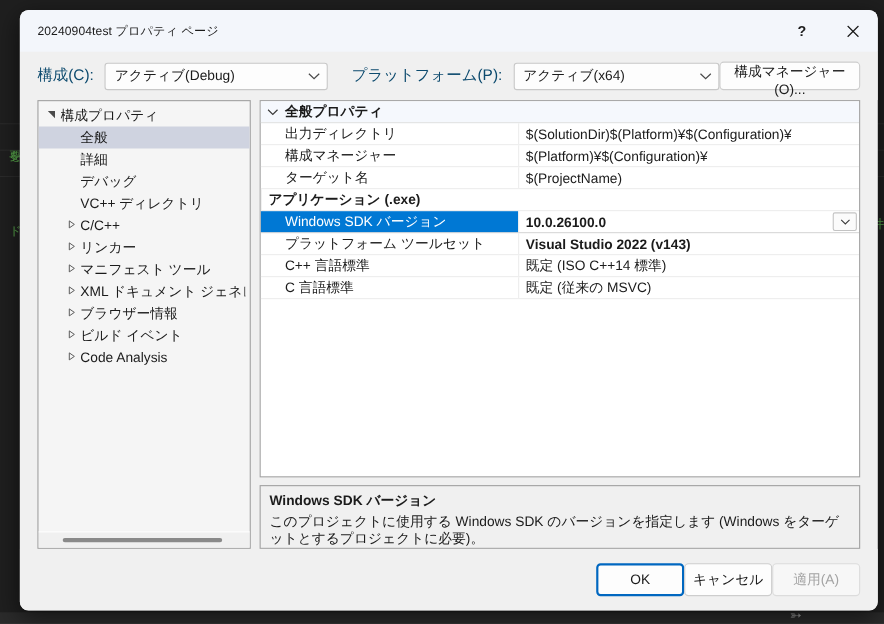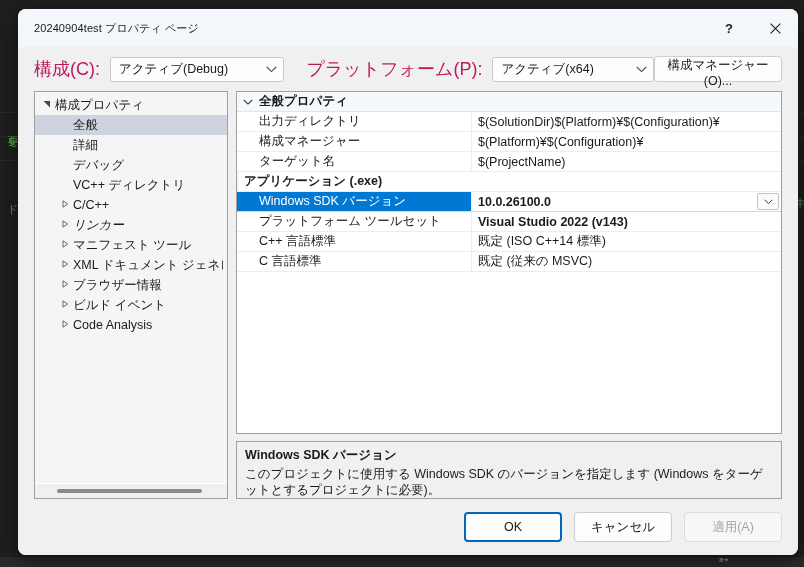"構成(C):" .cfg-label { color: #be185d -> #0c4a6e; font-size: 18px -> 14px }
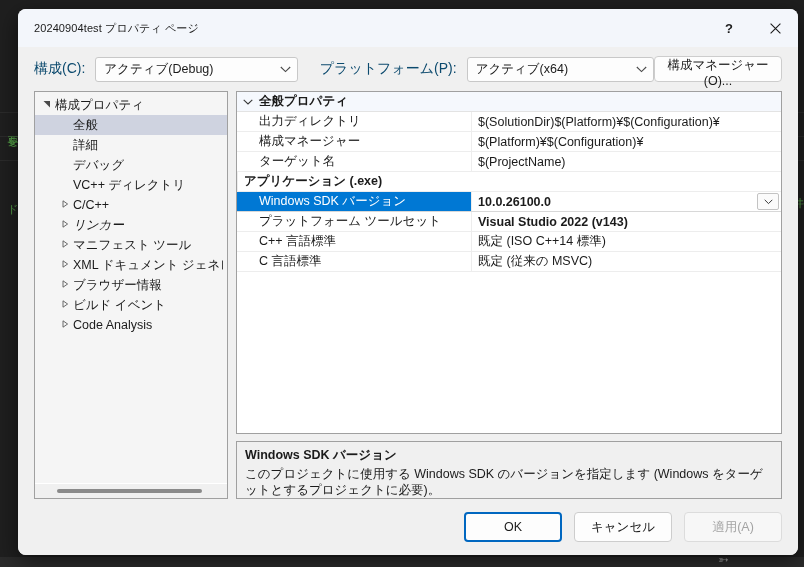"リンカー" div.tree-item { font-style: italic -> none }
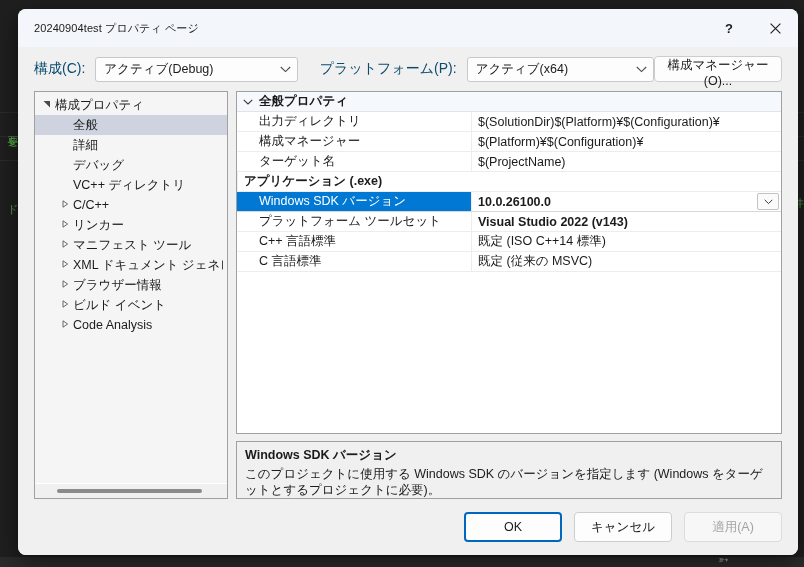"OK" .dlg-btn { margin-left: 12px -> none; width: 98px -> 80px }
